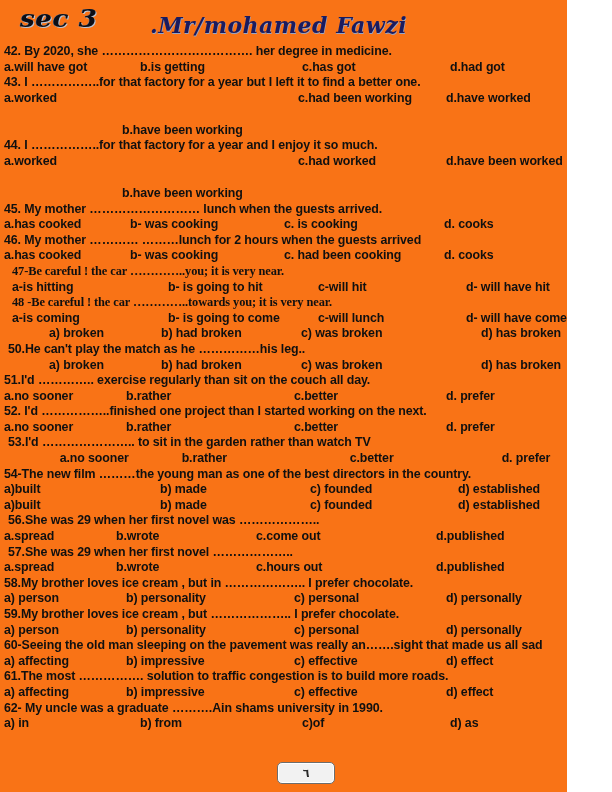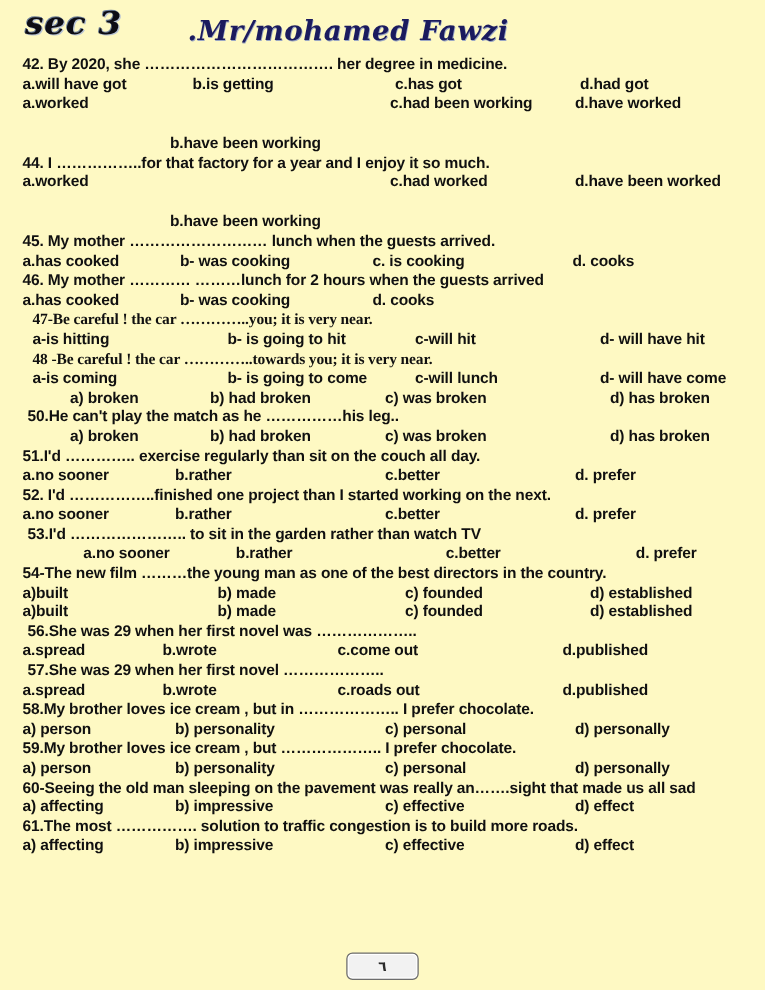"sec 3" .page { background: #fef9c3 -> #f97316; width: 612px -> 567px }
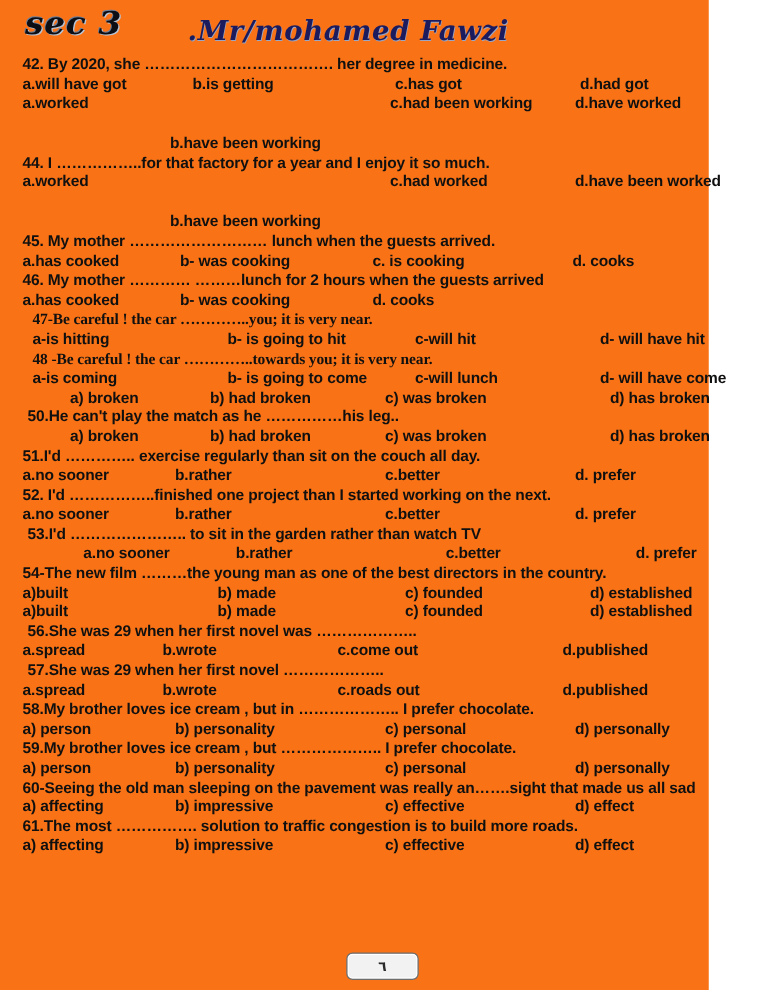"42. By 2020, she ………………………………." .qblock { padding: 0 10px 0 18px -> 0 10px 0 4px }
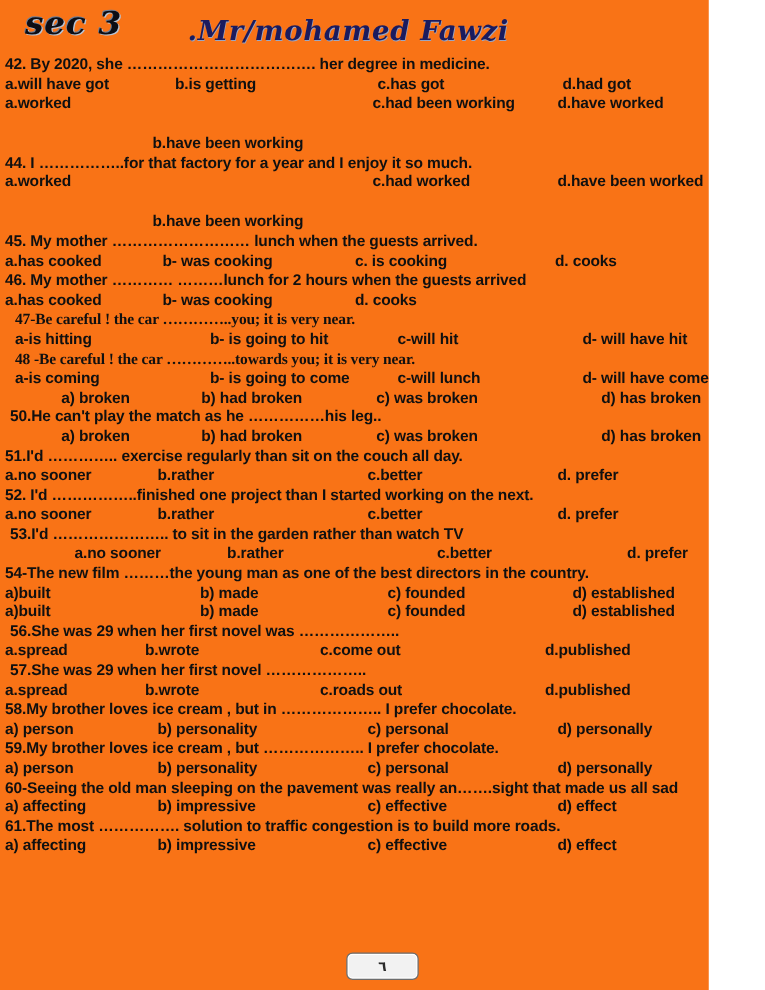"43. I ……………..for that factory" div.qline { html: none -> <div>43. I ……………..for that factory for a year but I left it to find a better one.</div> }
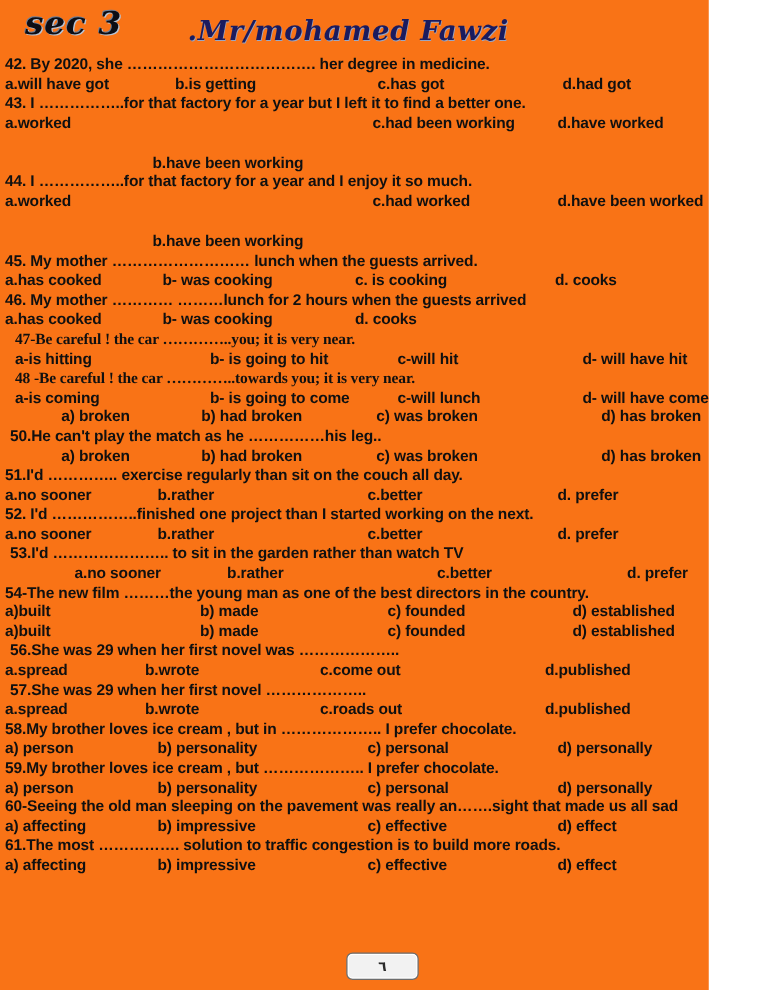"c. had been cooking" span.opt { html: none -> <span>c. had been cooking</span> }
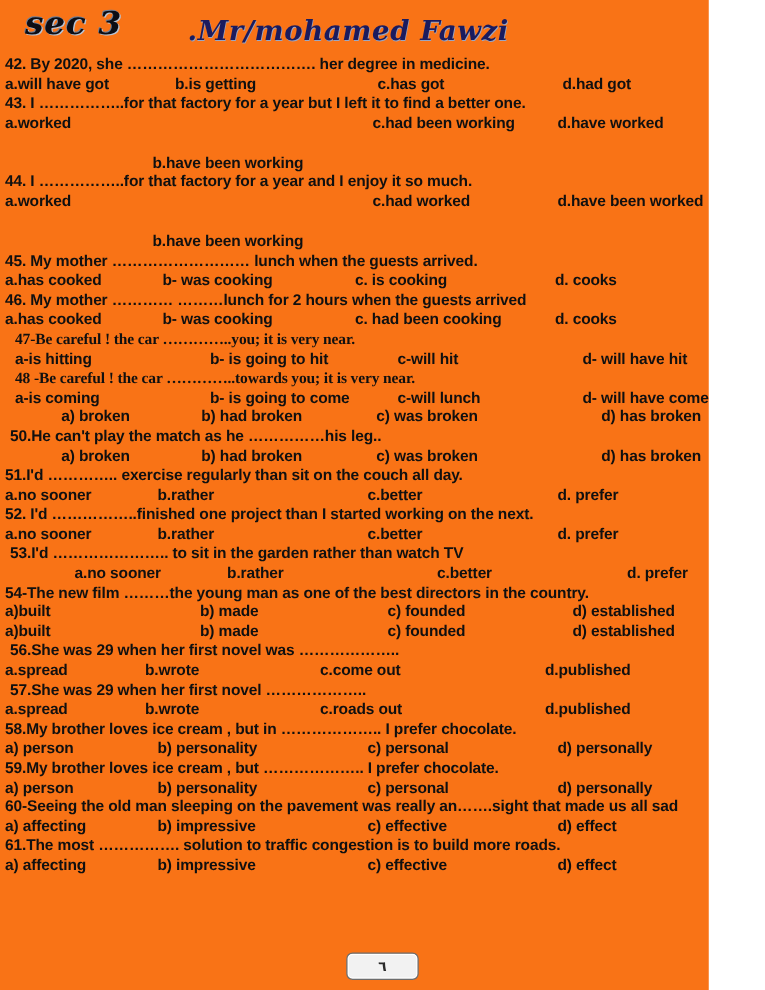"c.roads out" span.opt { text: c.roads -> c.hours }
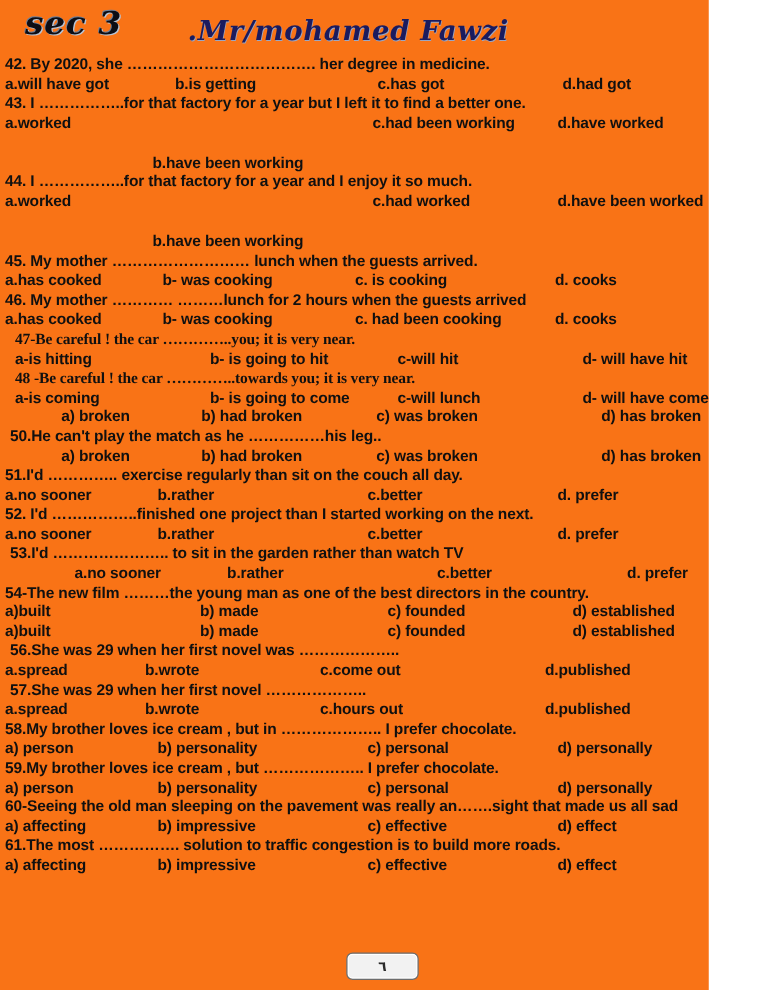"62- My uncle was a" div.qline { html: none -> <div>62- My uncle was a graduate ……….Ain shams university in 1990.</div> }
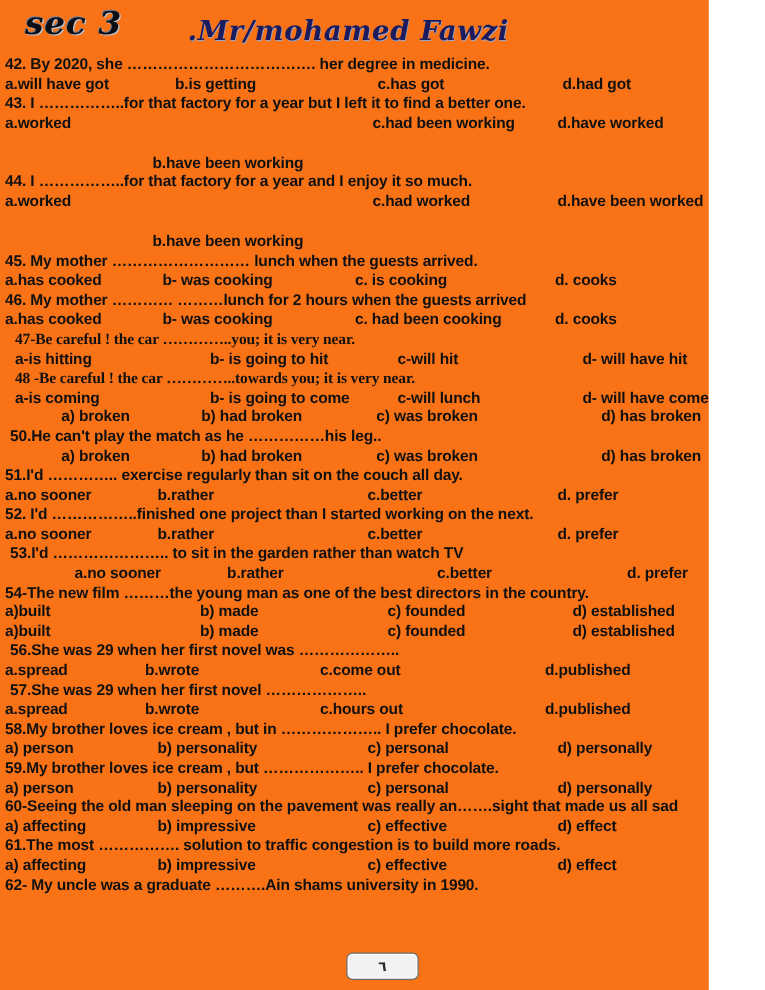"a) in" div.opts { html: none -> <div> <span>a) in</span> <span>b) from</span> <span>c)of</span> <span>d) as</span> </div> }
